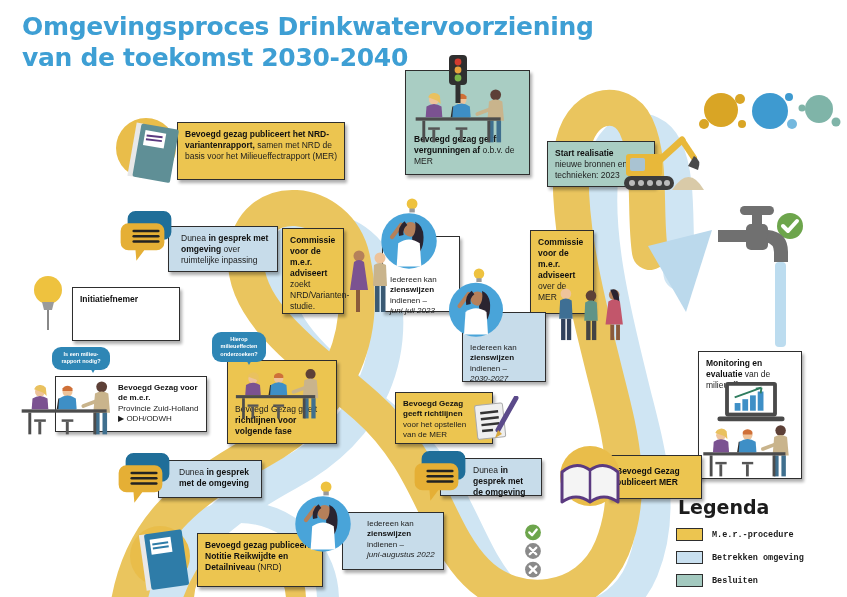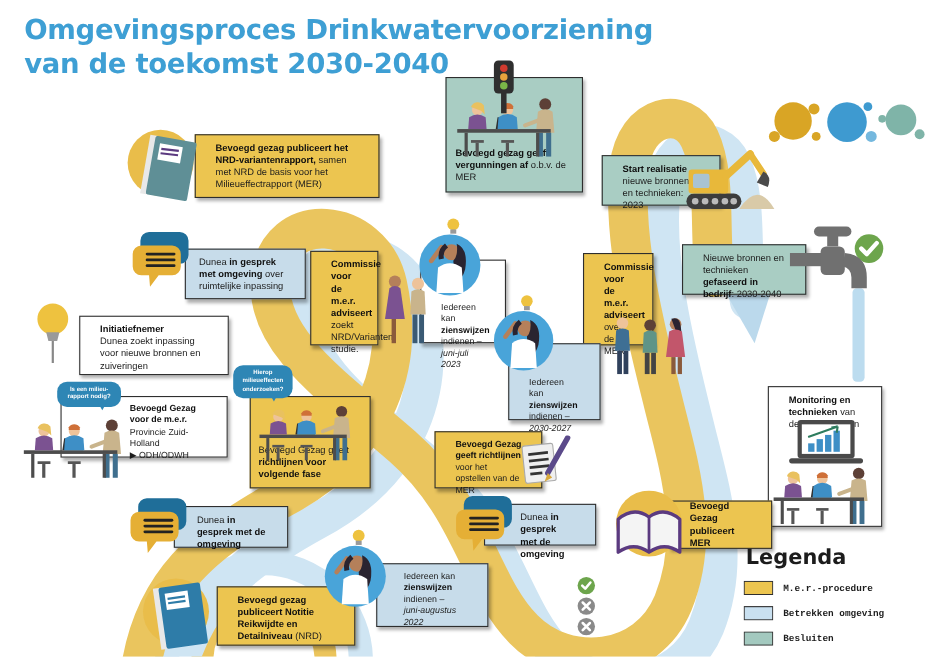"Bevoegd gezag publiceert het" .box { padding: 6px 18px -> 6px 7px }
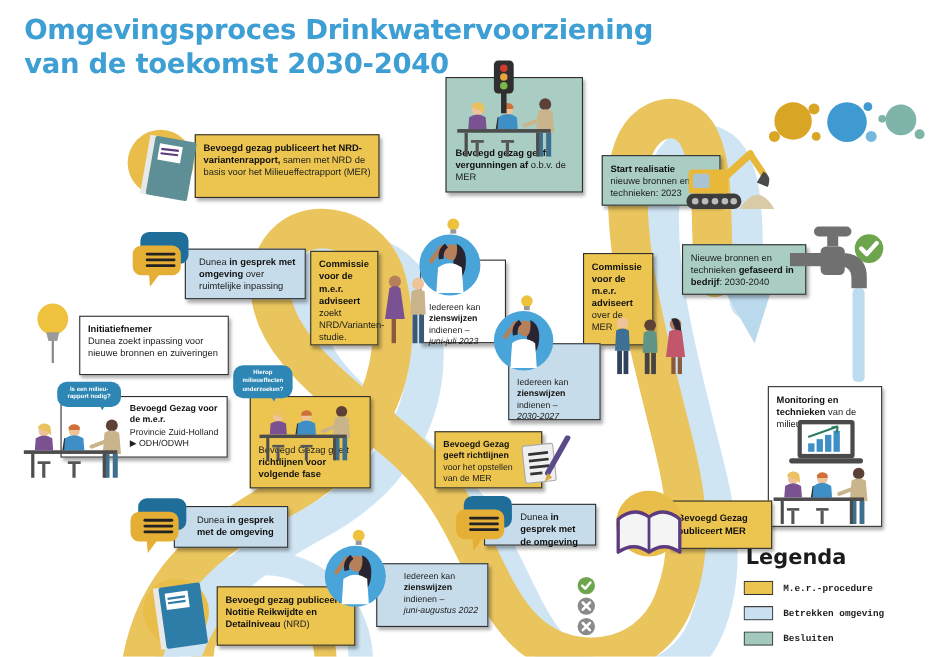"Nieuwe bronnen en technieken gefaseerd" div.box { html: <div> <p><span>Nieuwe bronnen en technieken </span><b>gefaseerd in bedrijf</b><span>: 2030-2040</span></p> </div> -> none }
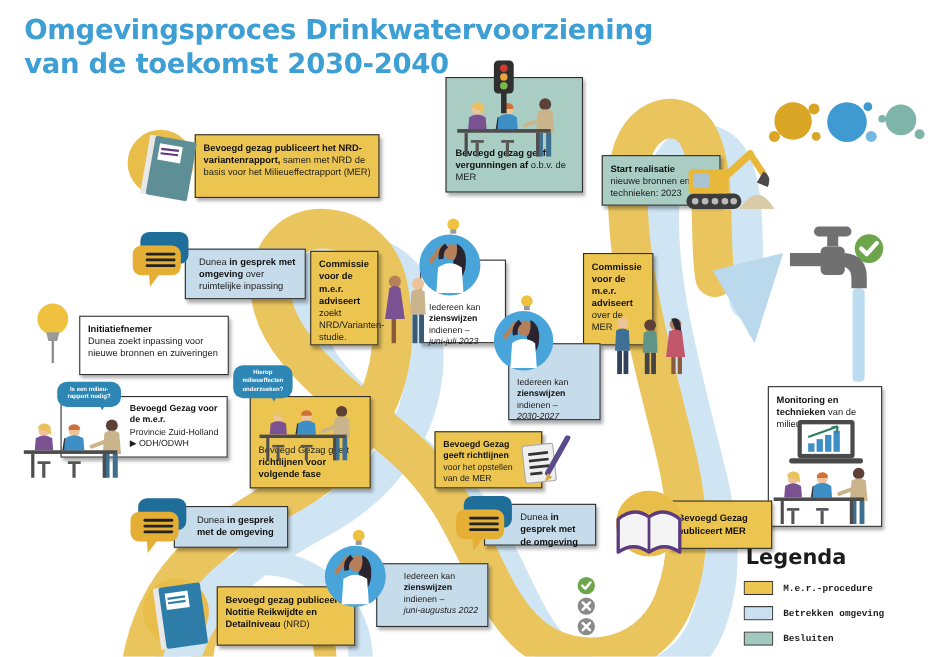"Initiatiefnemer" div.box { width: 136px -> 108px }
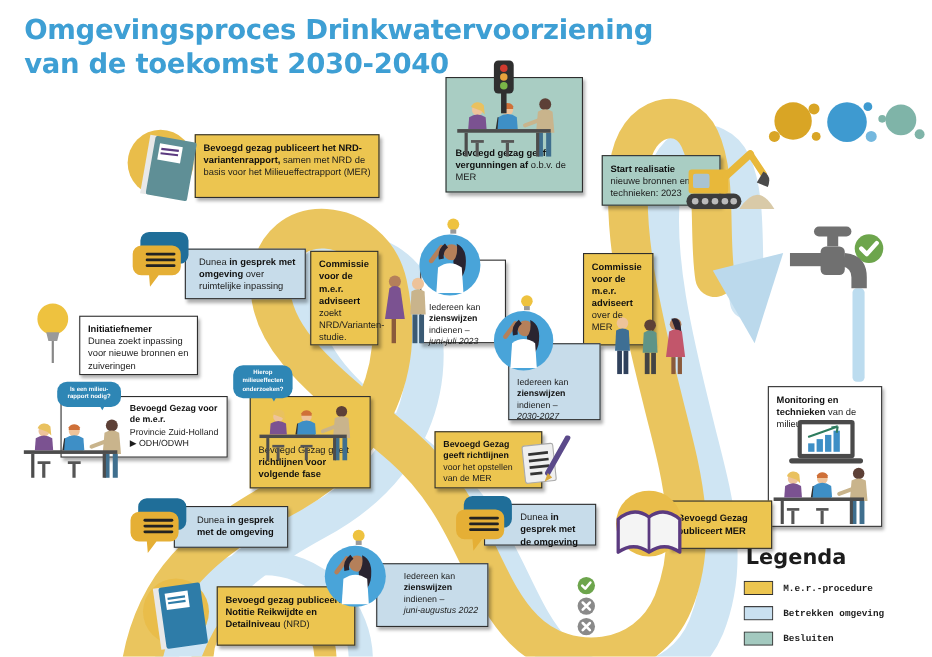"Dunea zoekt inpassing voor nieuwe" span { html: <span>Dunea zoekt inpassing voor nieuwe bronnen en zuiveringen</span> -> none }
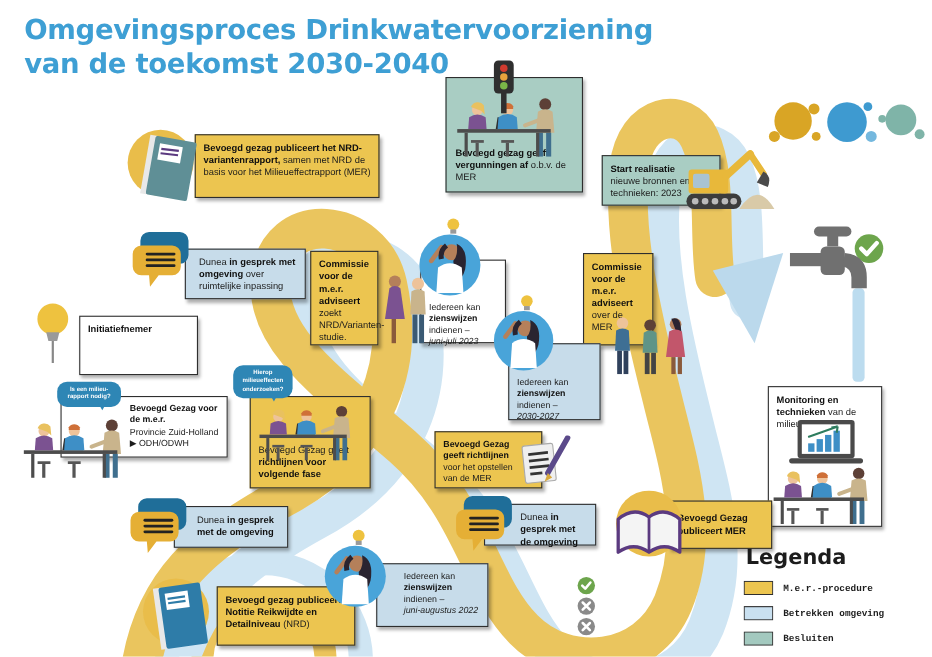"Monitoring en technieken" b { text: technieken -> evaluatie }
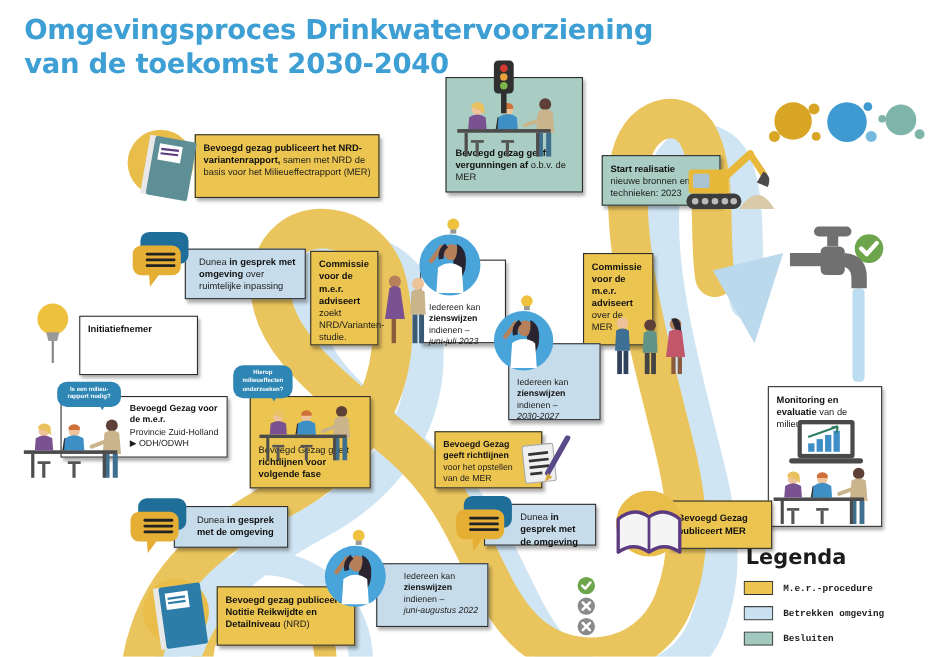"Bevoegd Gezag voor de m.e.r." div.box { top: 360px -> 376px }
